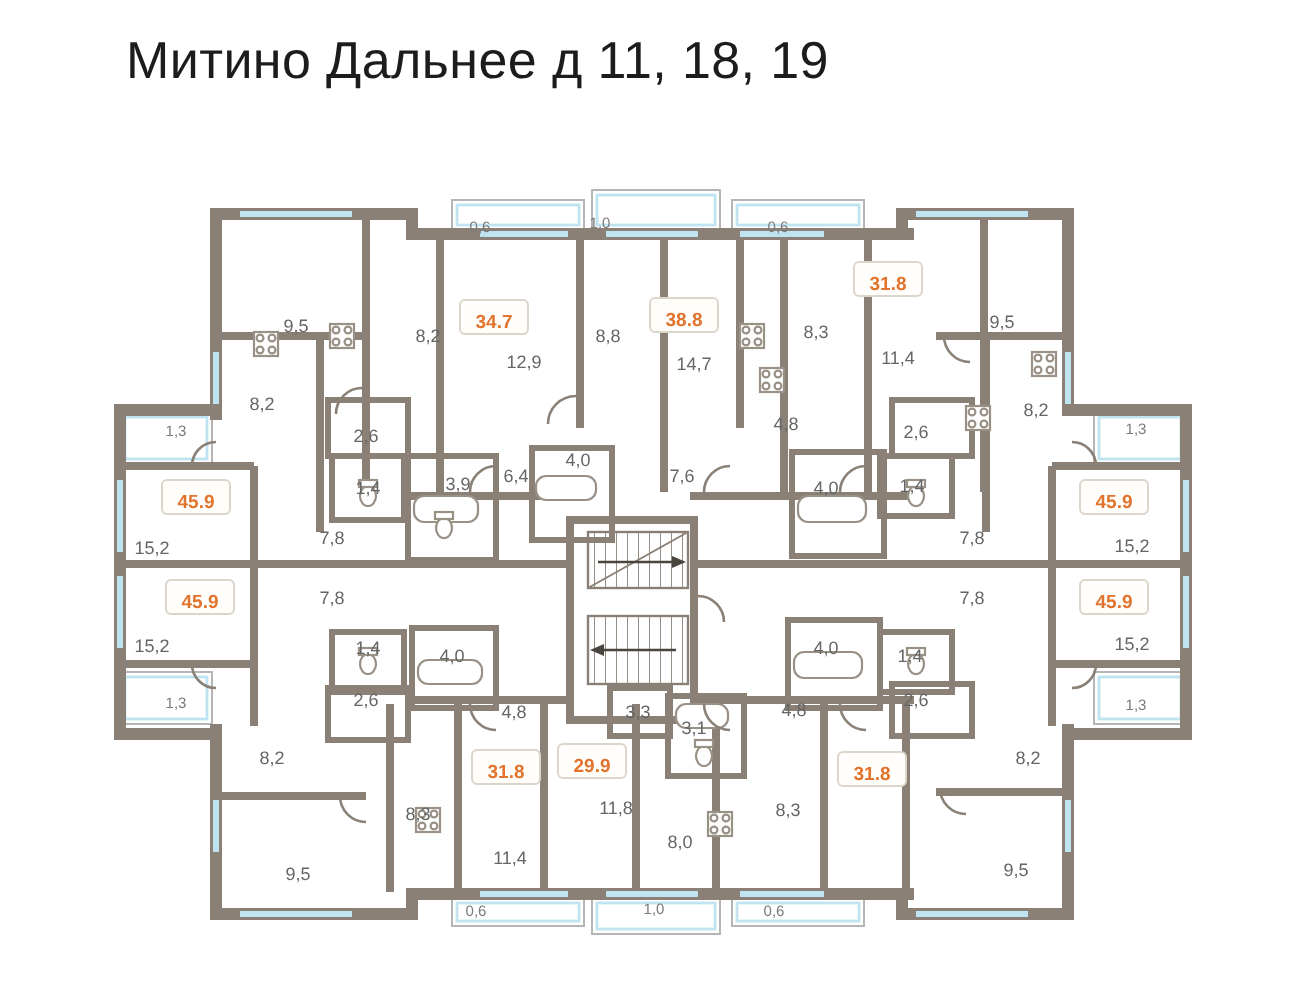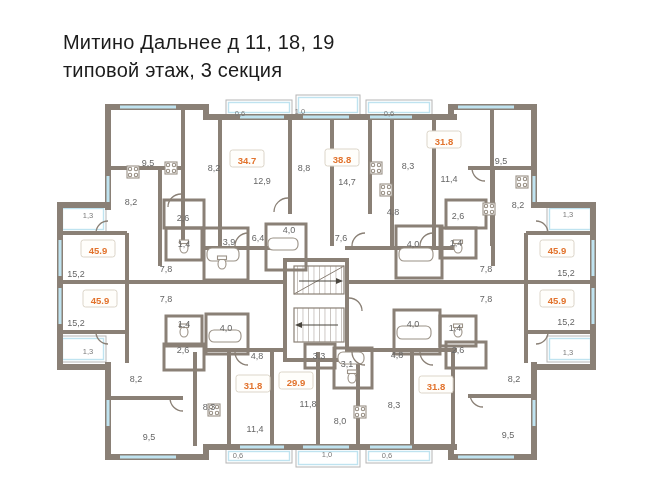"Митино Дальнее д 11, 18," #titleblock { font-size: 20px -> 26px; text-align: none -> right; top: 28px -> 16px }
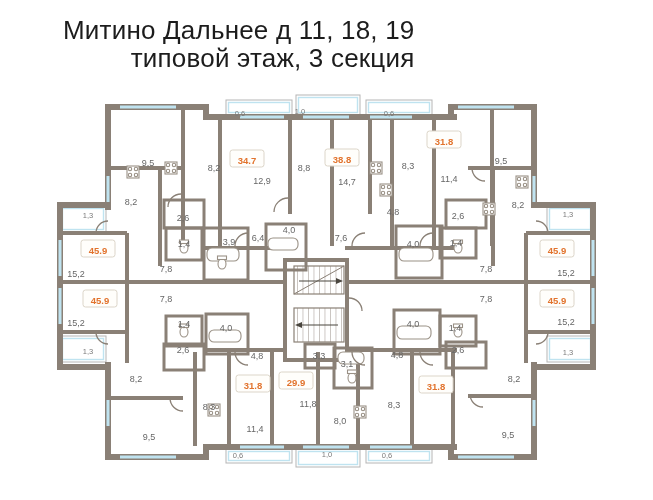"типовой этаж, 3 секция" div { html: <div>типовой этаж, 3 секция</div> -> none }
